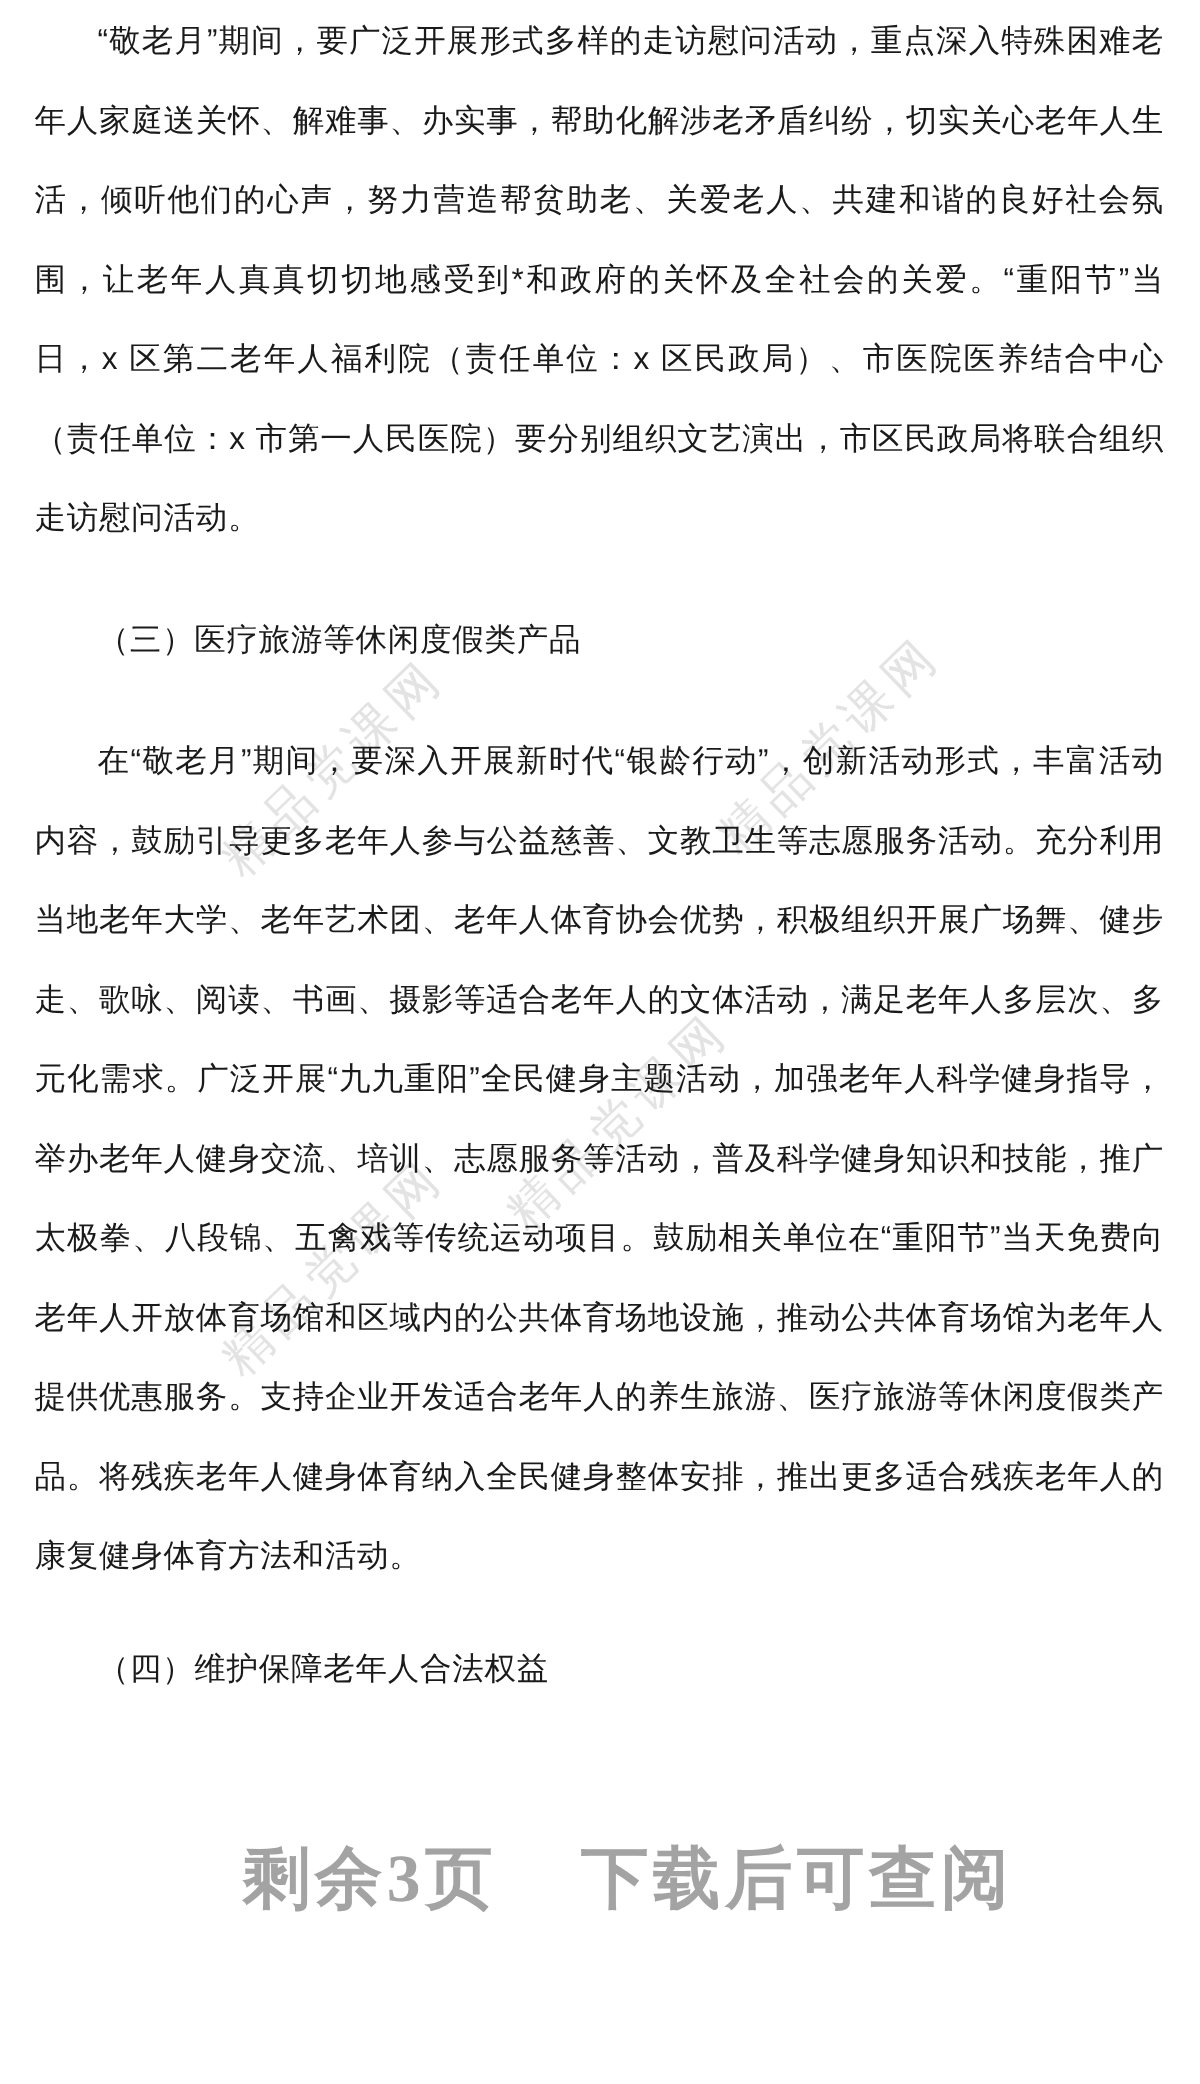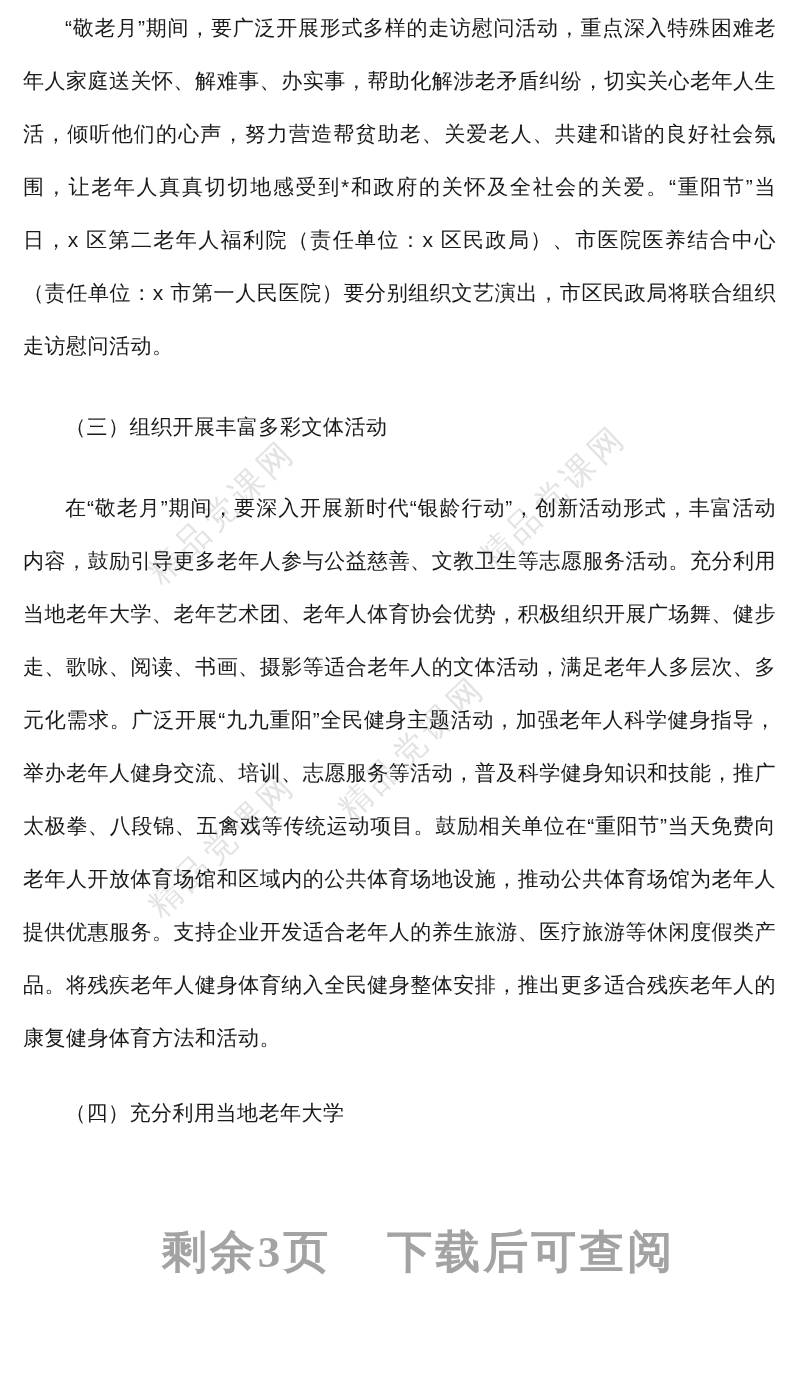"（三）组织开展丰富多彩文体活动" p.heading { text: 组织开展丰富多彩文体活动 -> 医疗旅游等休闲度假类产品 }
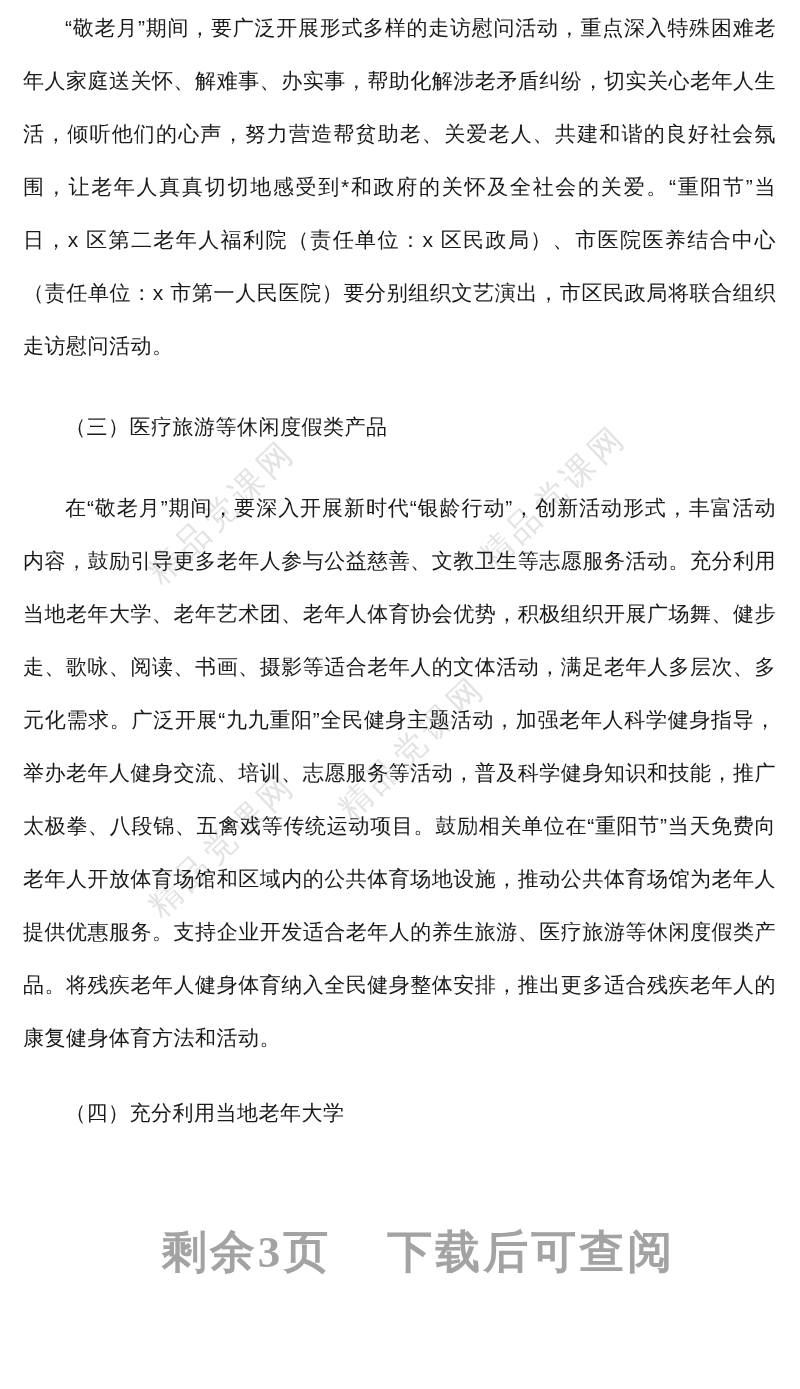"（四）充分利用当地老年大学" p.heading { text: 充分利用当地老年大学 -> 维护保障老年人合法权益 }
